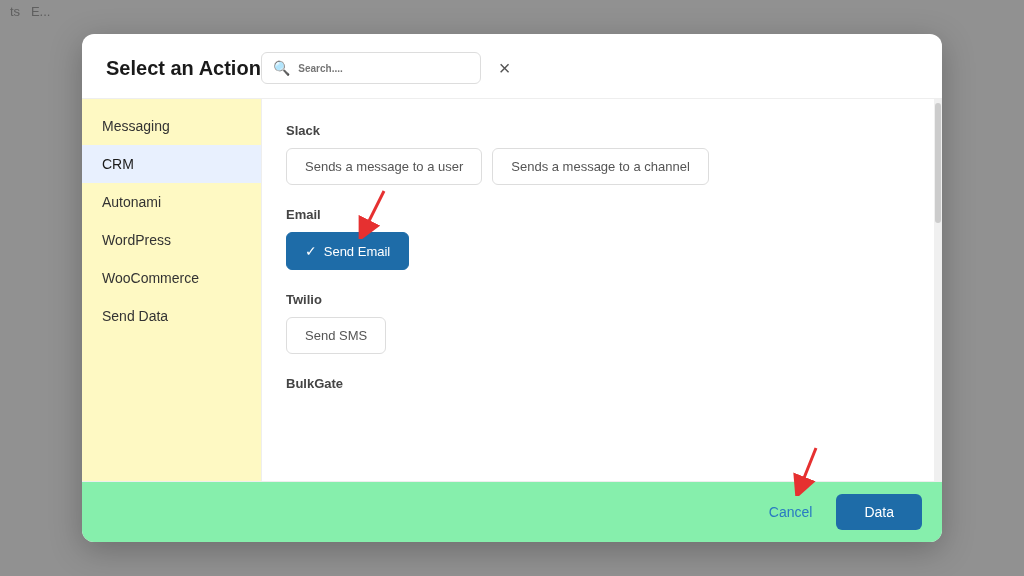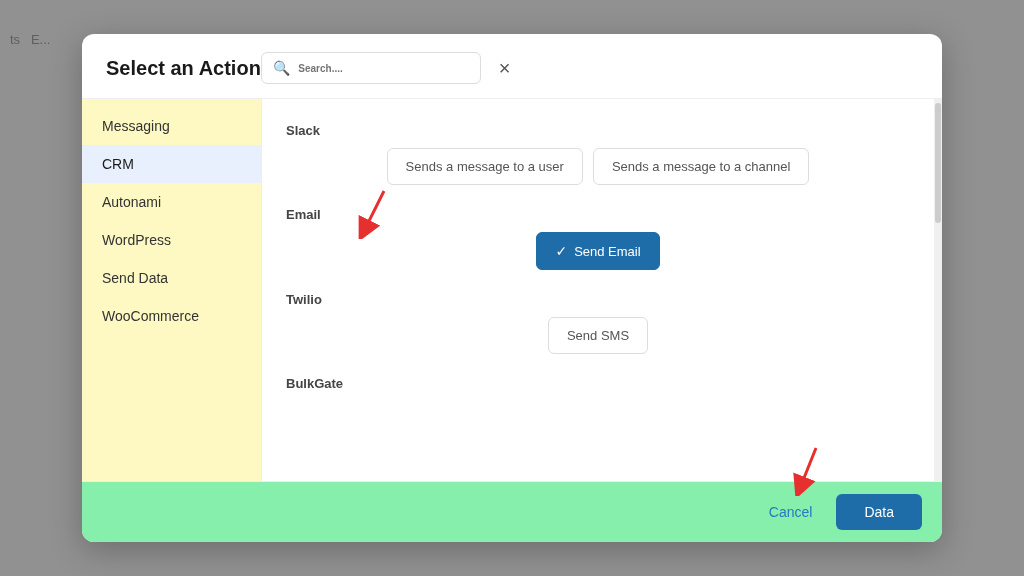"ts E..." .bg-text { top: 32px -> 4px }
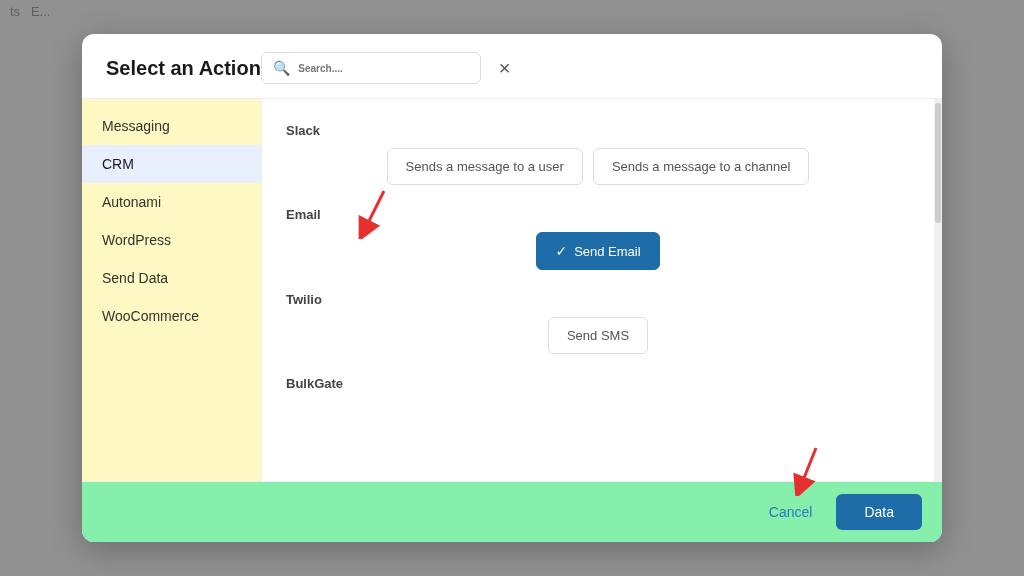"Sends a message to a" .action-buttons-row { justify-content: center -> none }
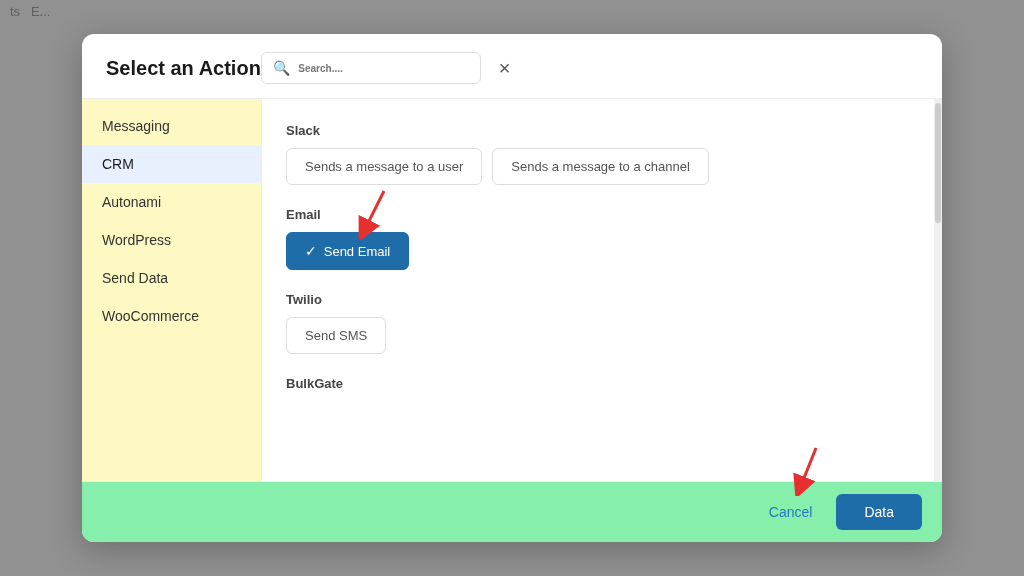"Send Data" div.sidebar-item { order: before "WooCommerce" -> after "WooCommerce" }
